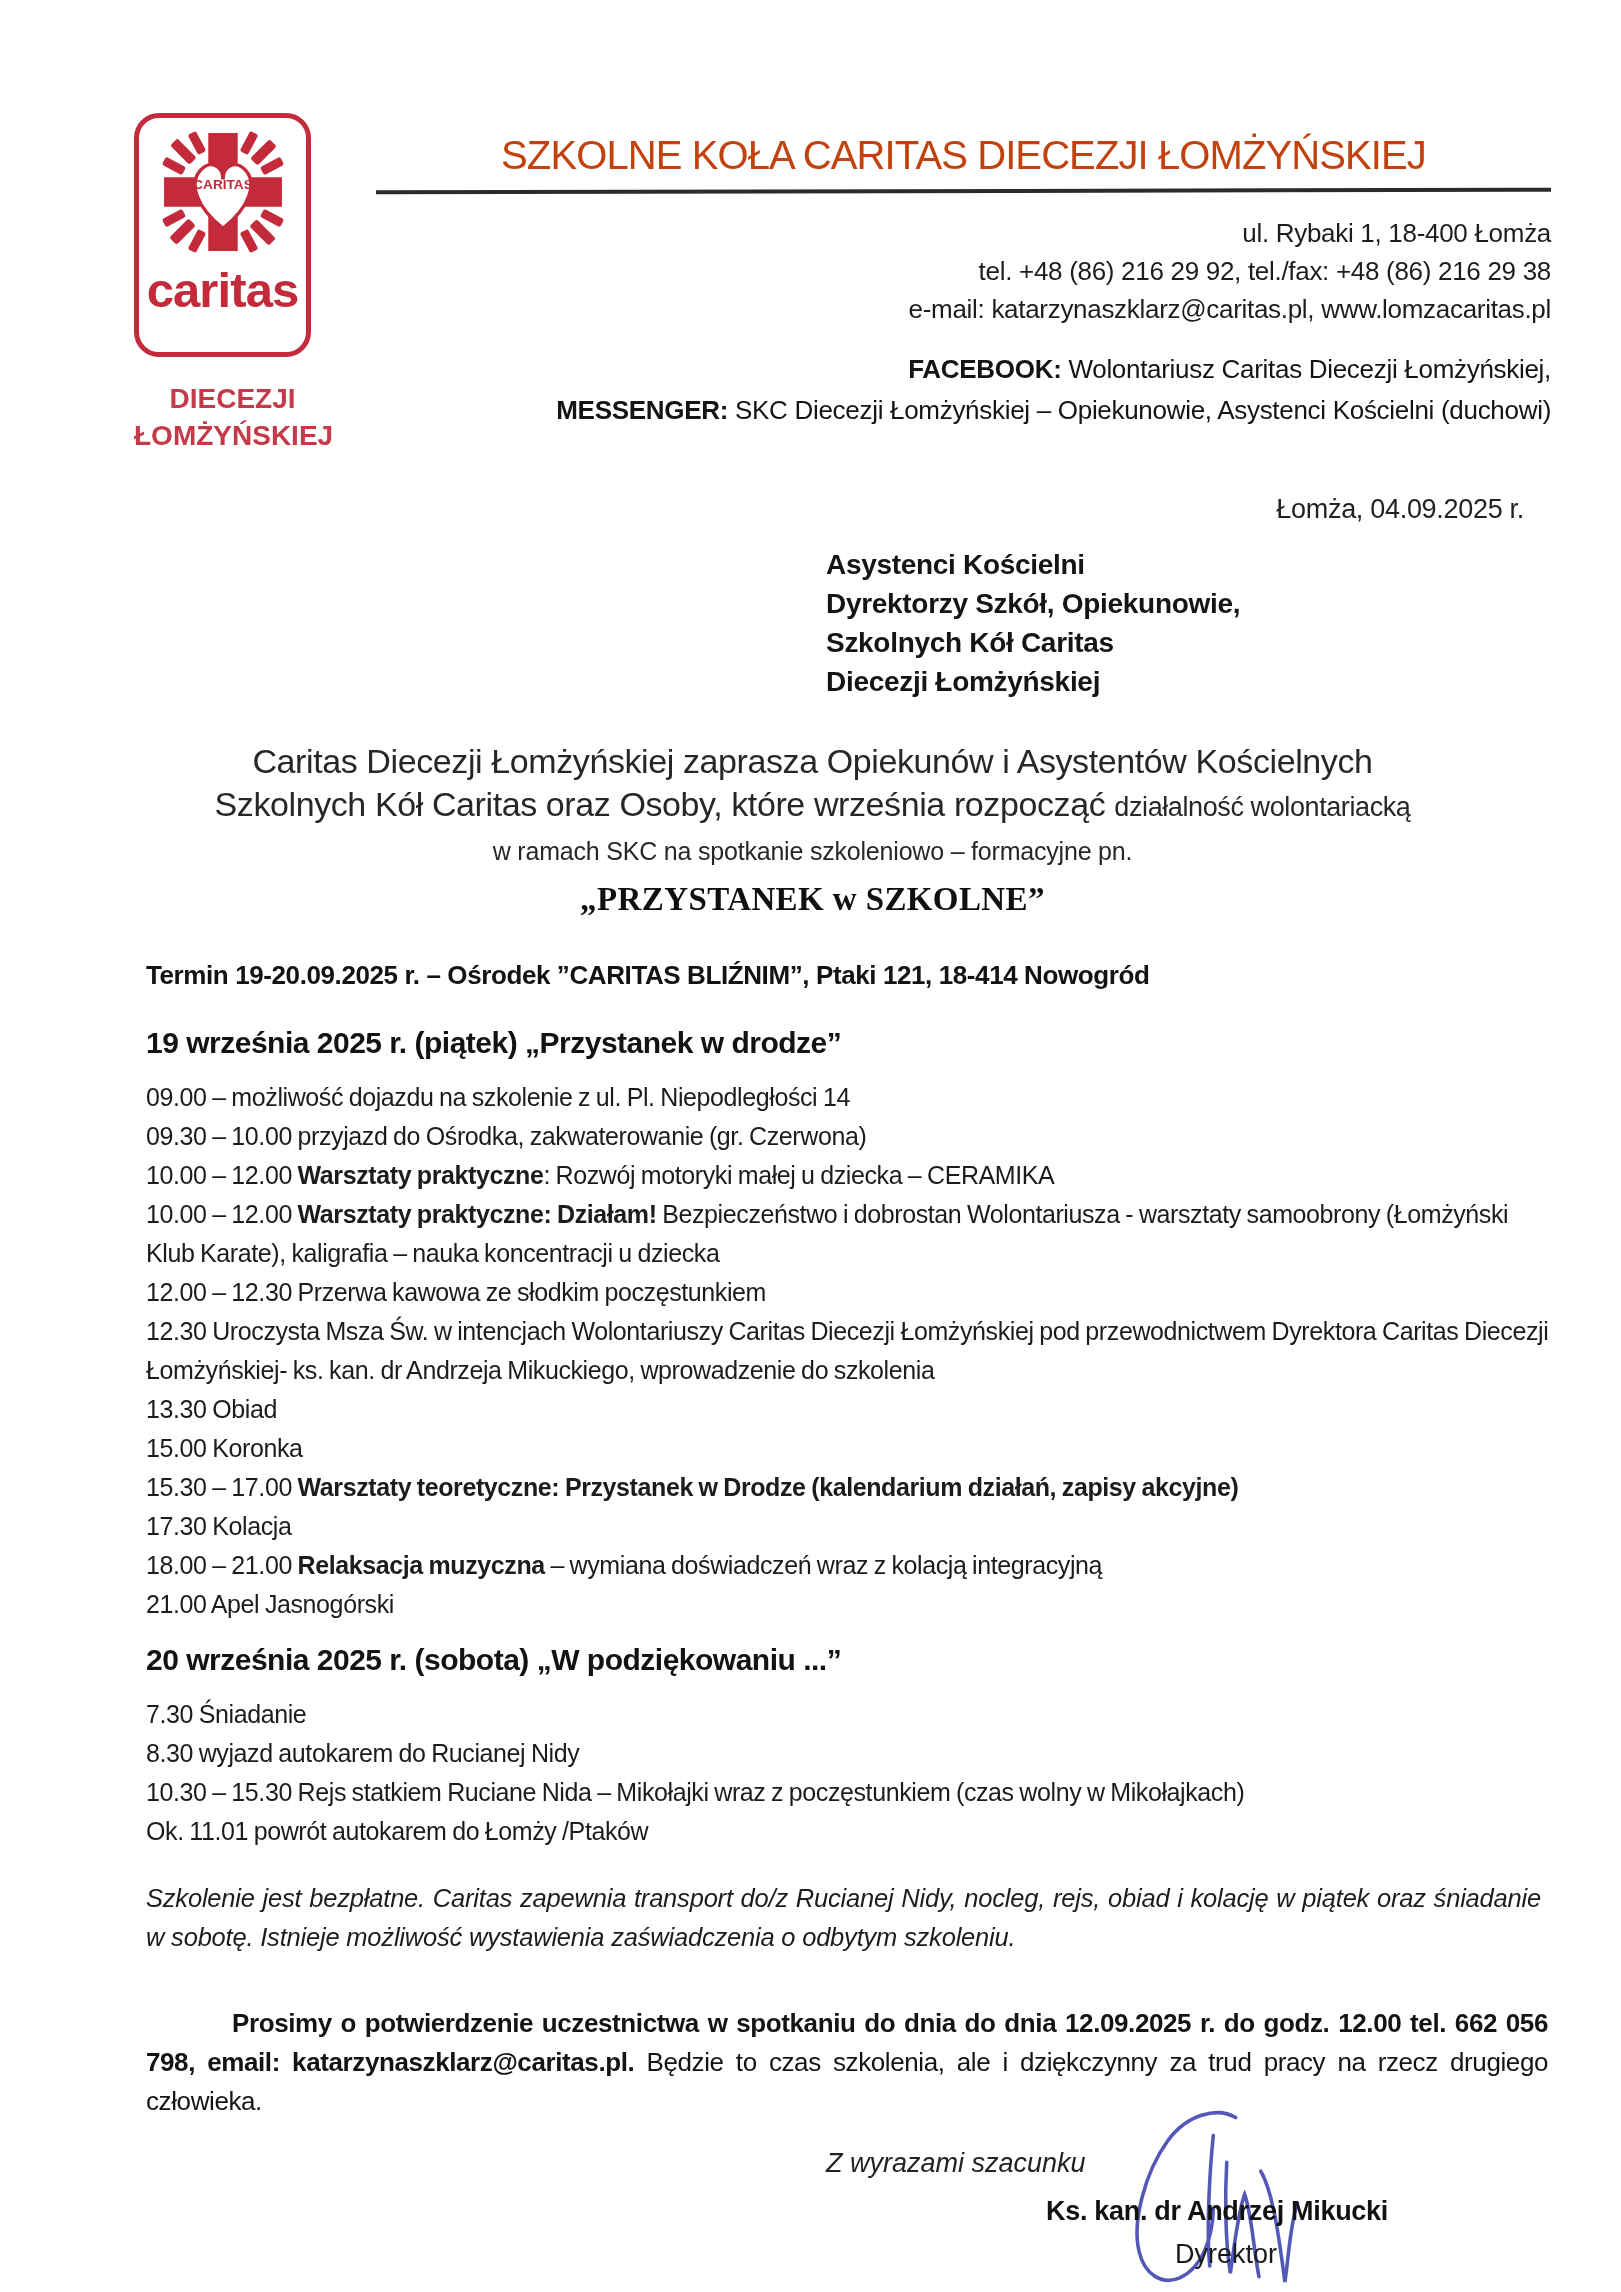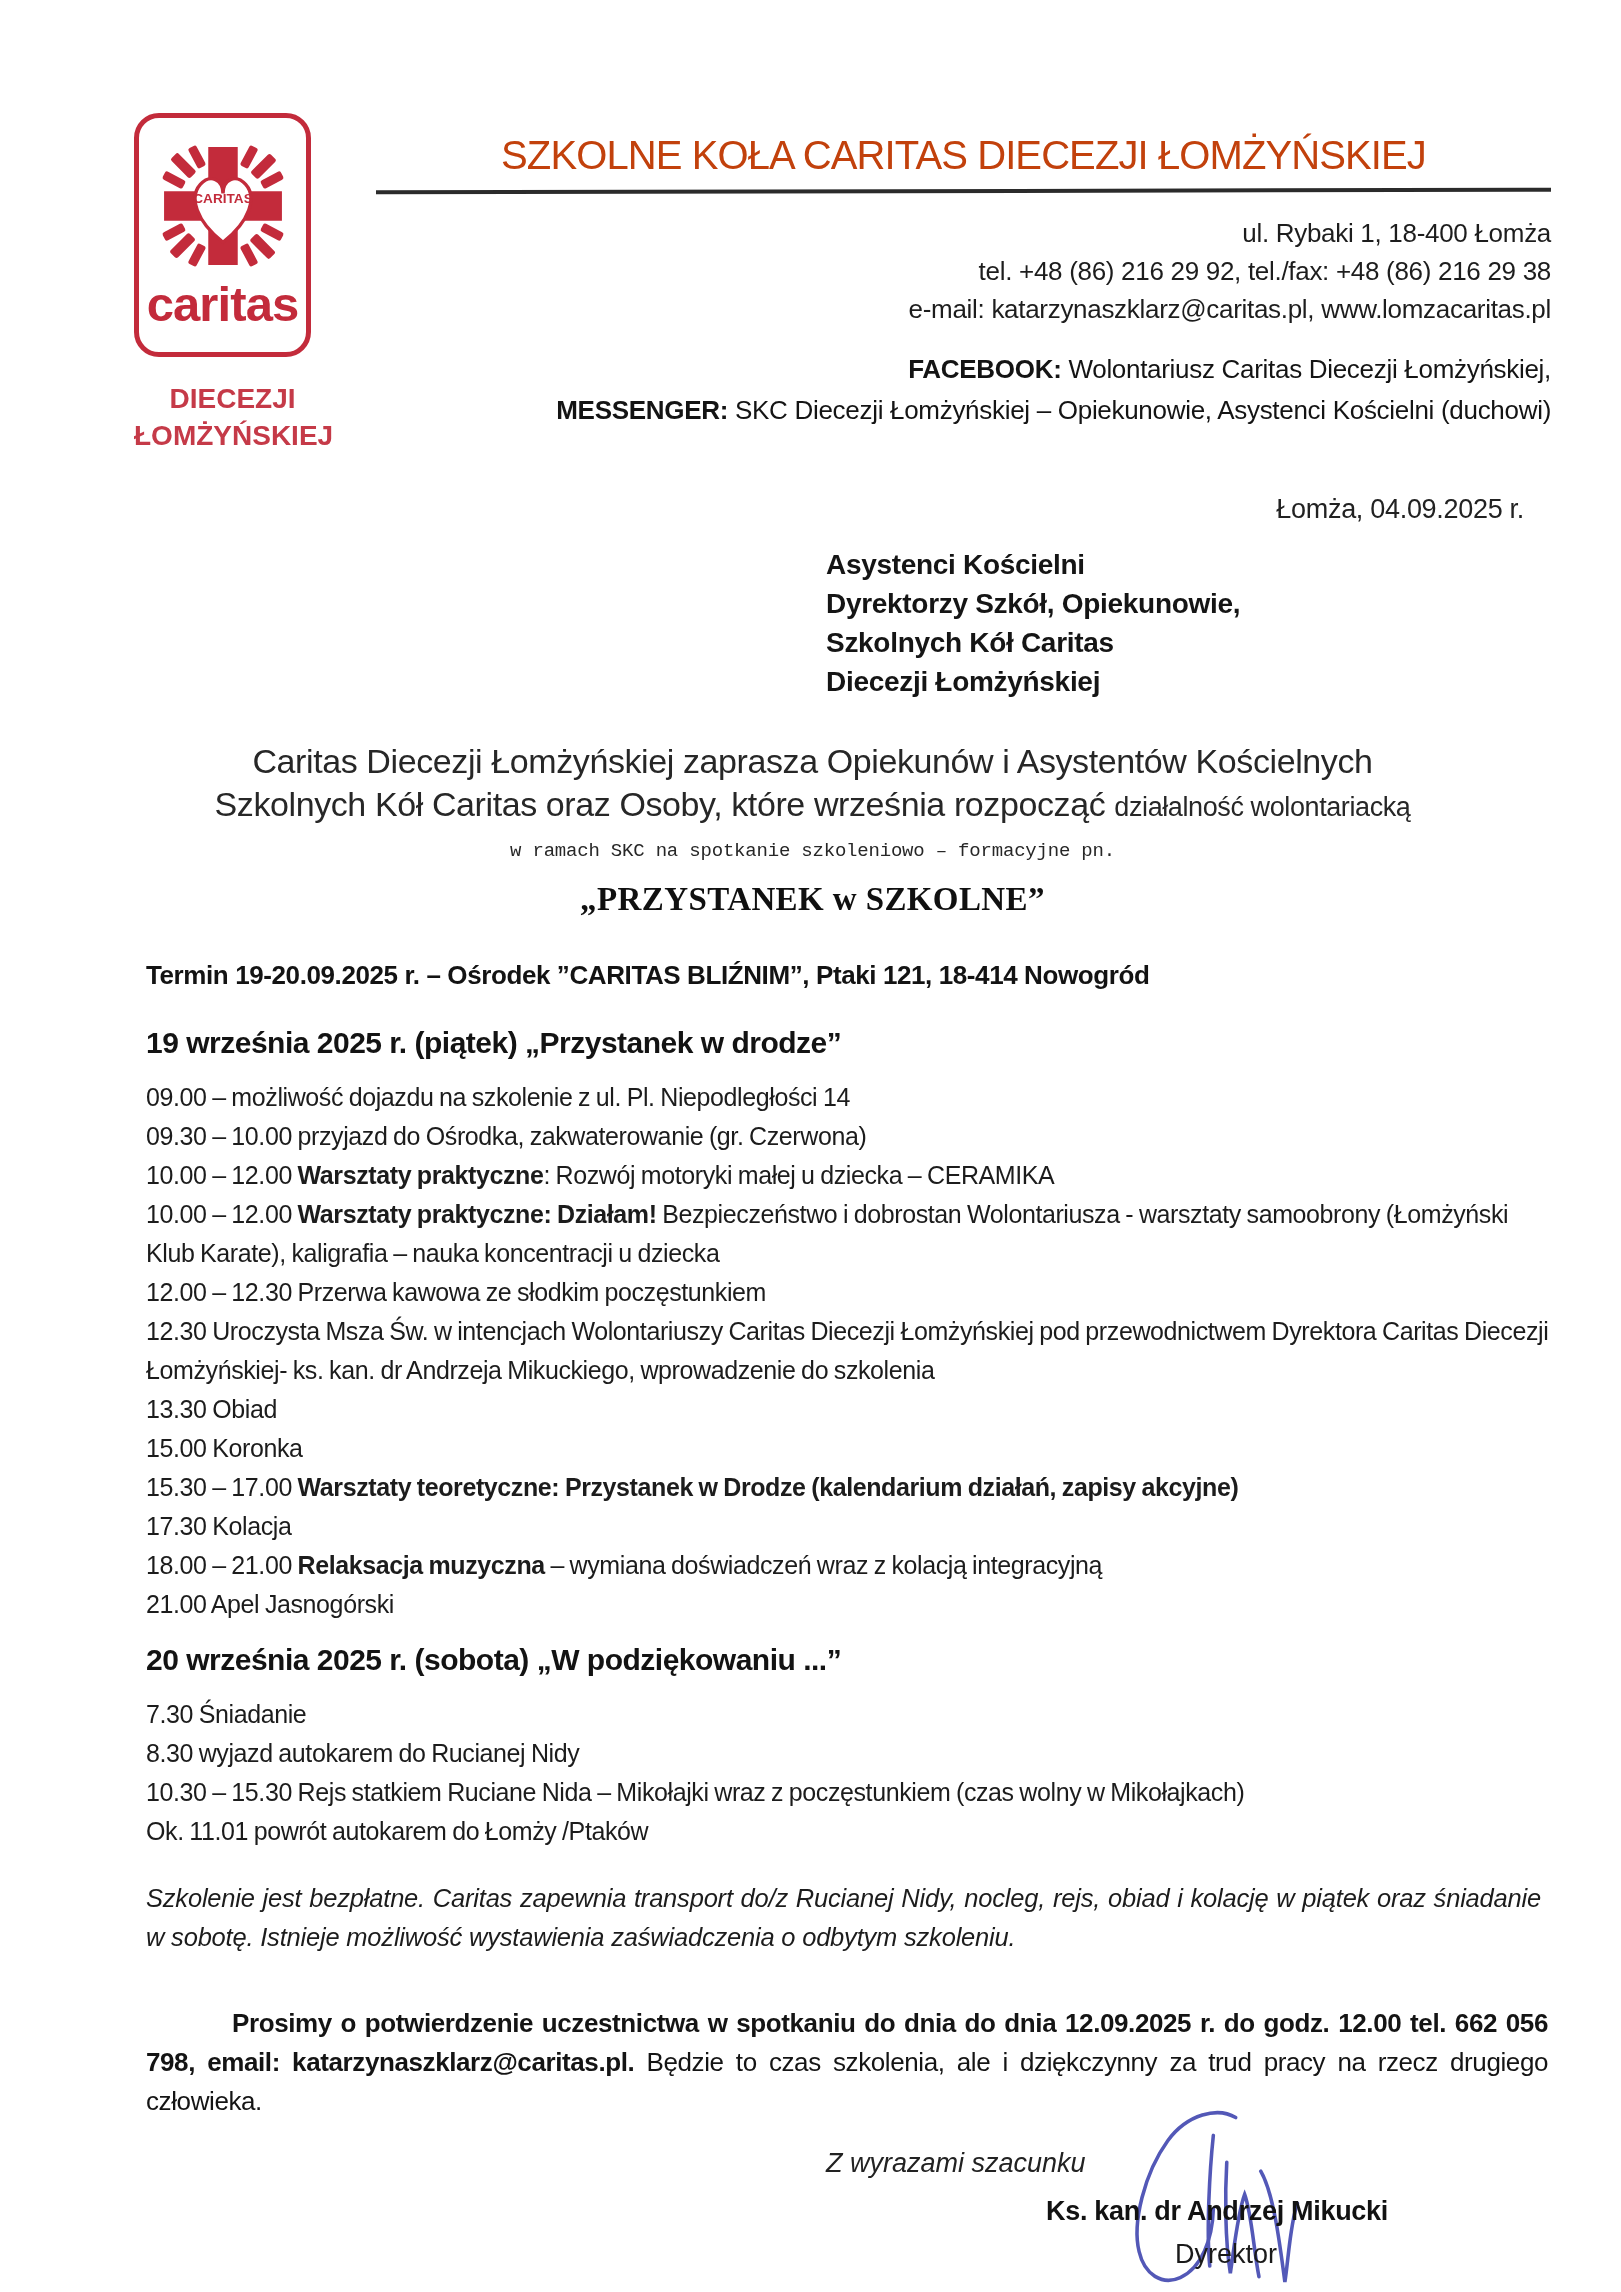"CARITAS" .logo-box { padding-top: 17px -> 3px }
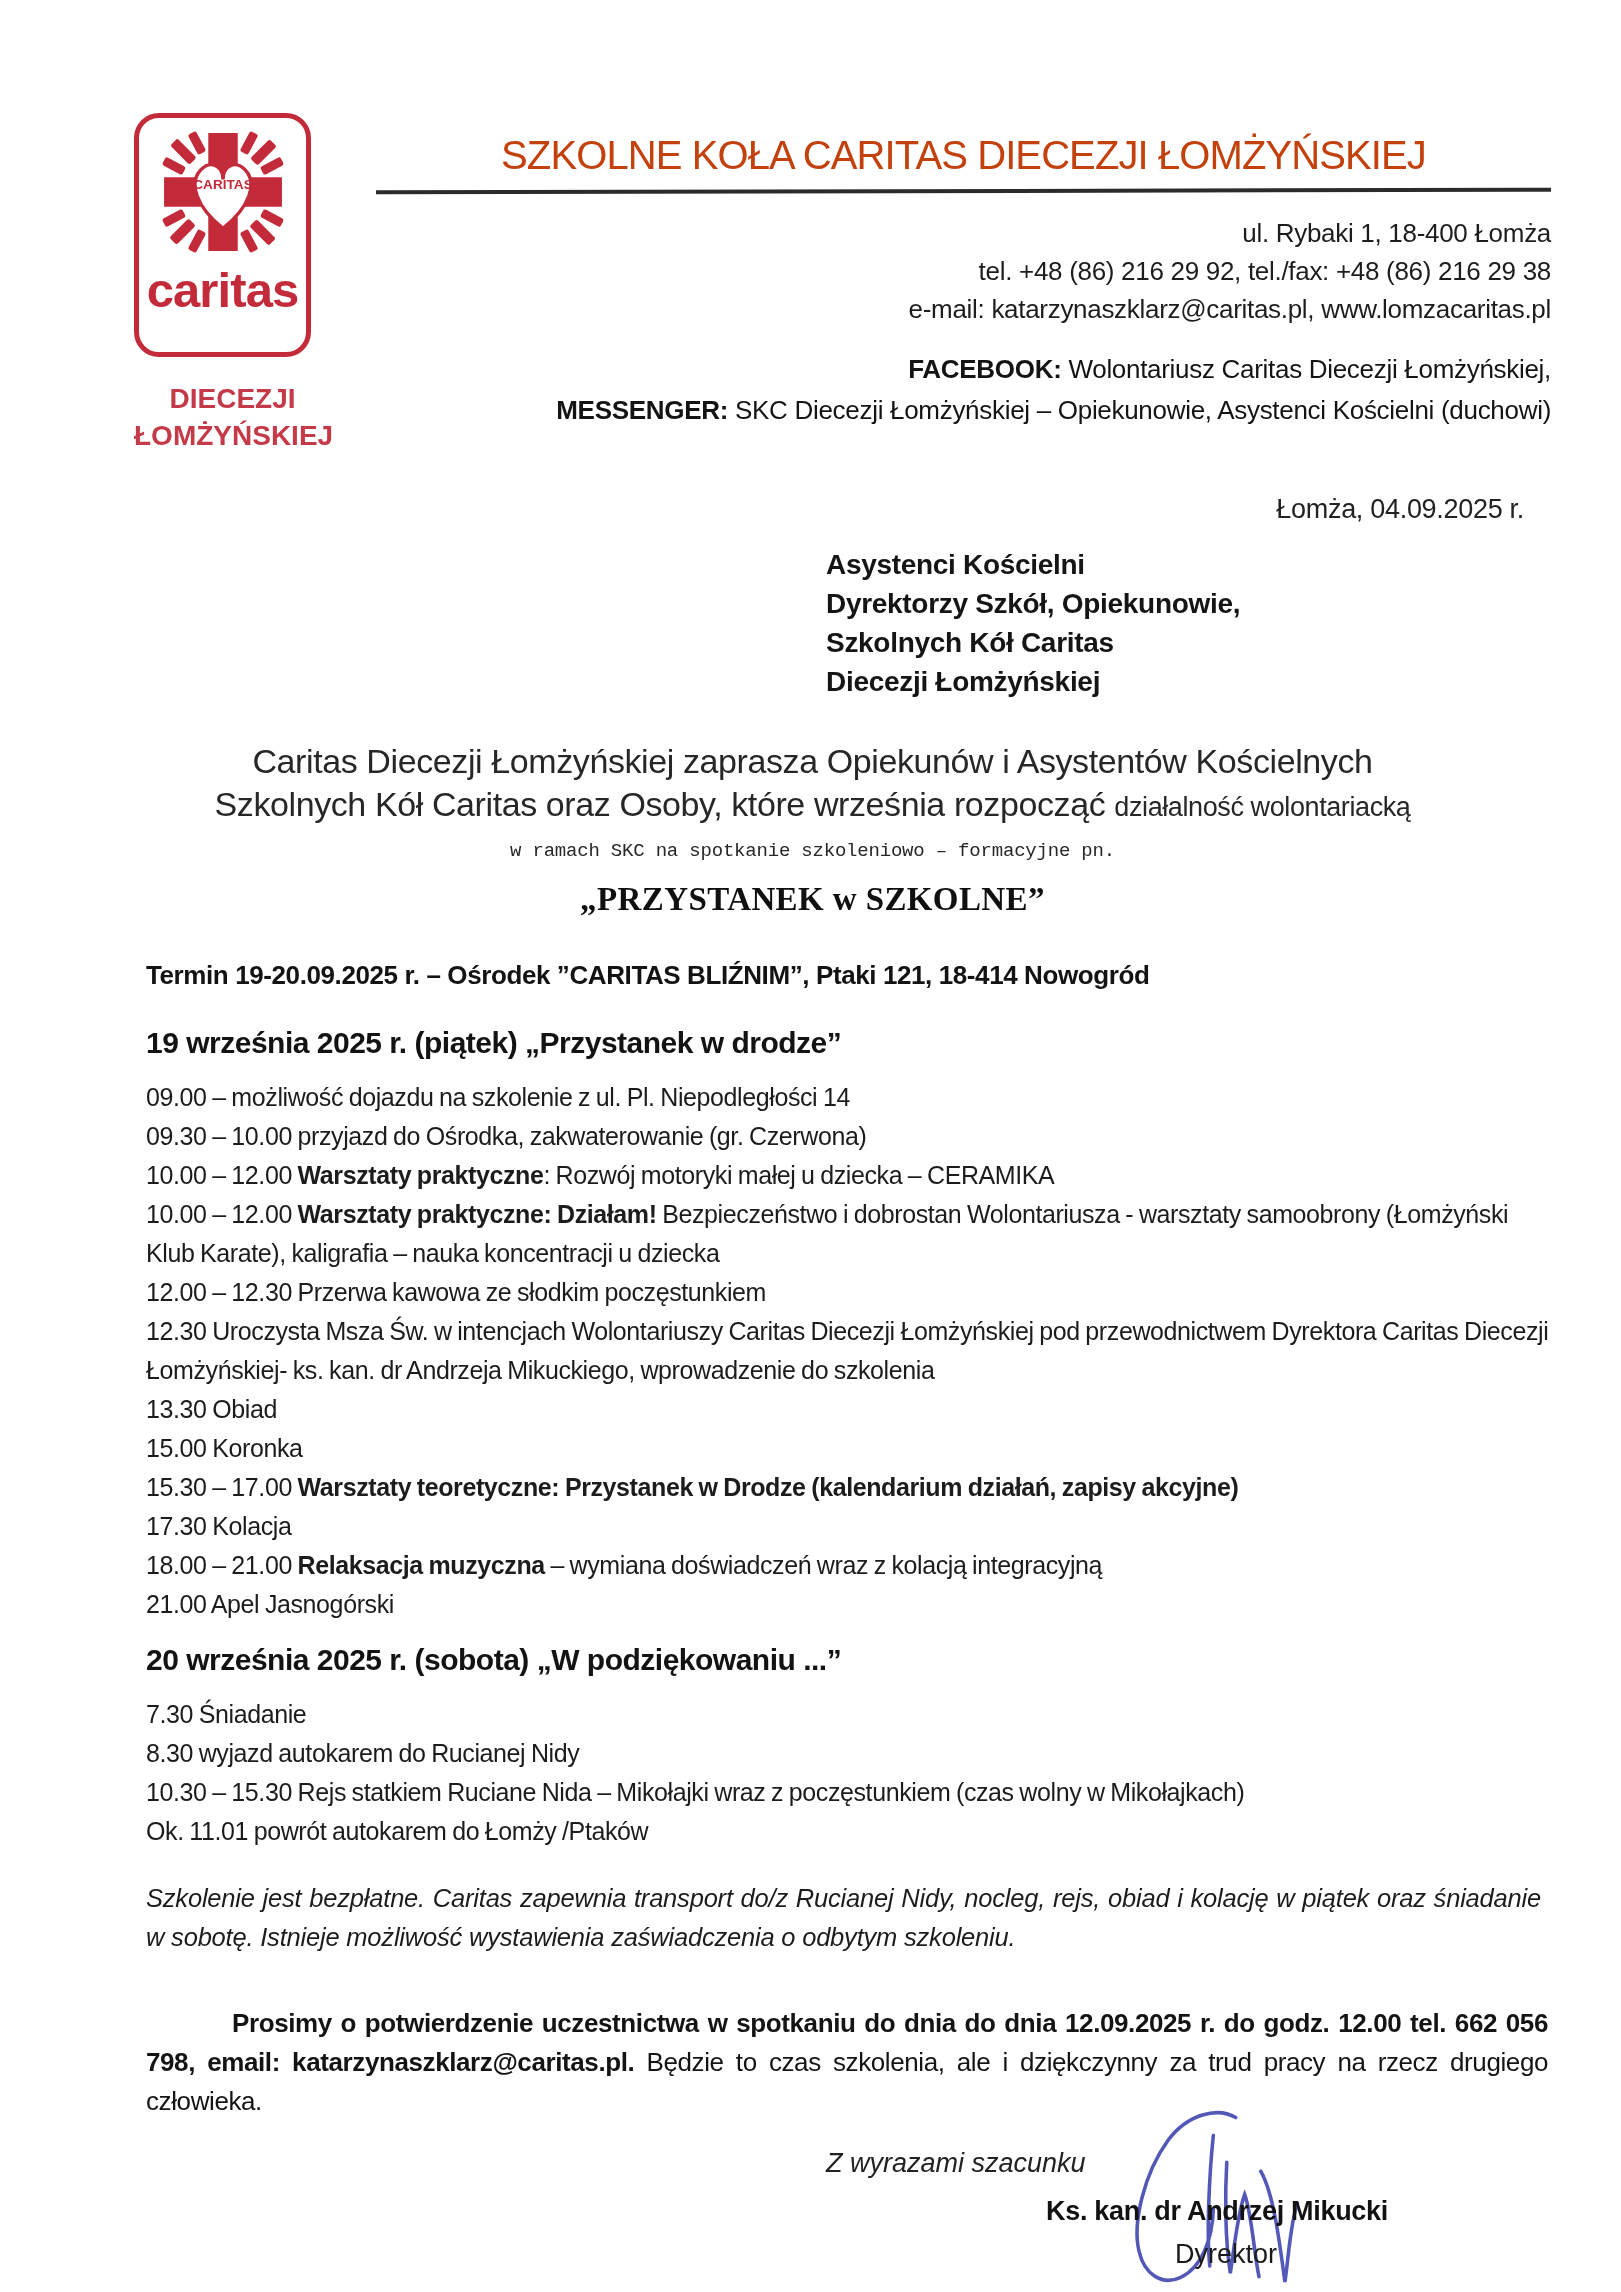"w ramach SKC na spotkanie" .intro-line3 { font-family: Liberation Mono, monospace -> none; font-size: 19px -> 25px }
